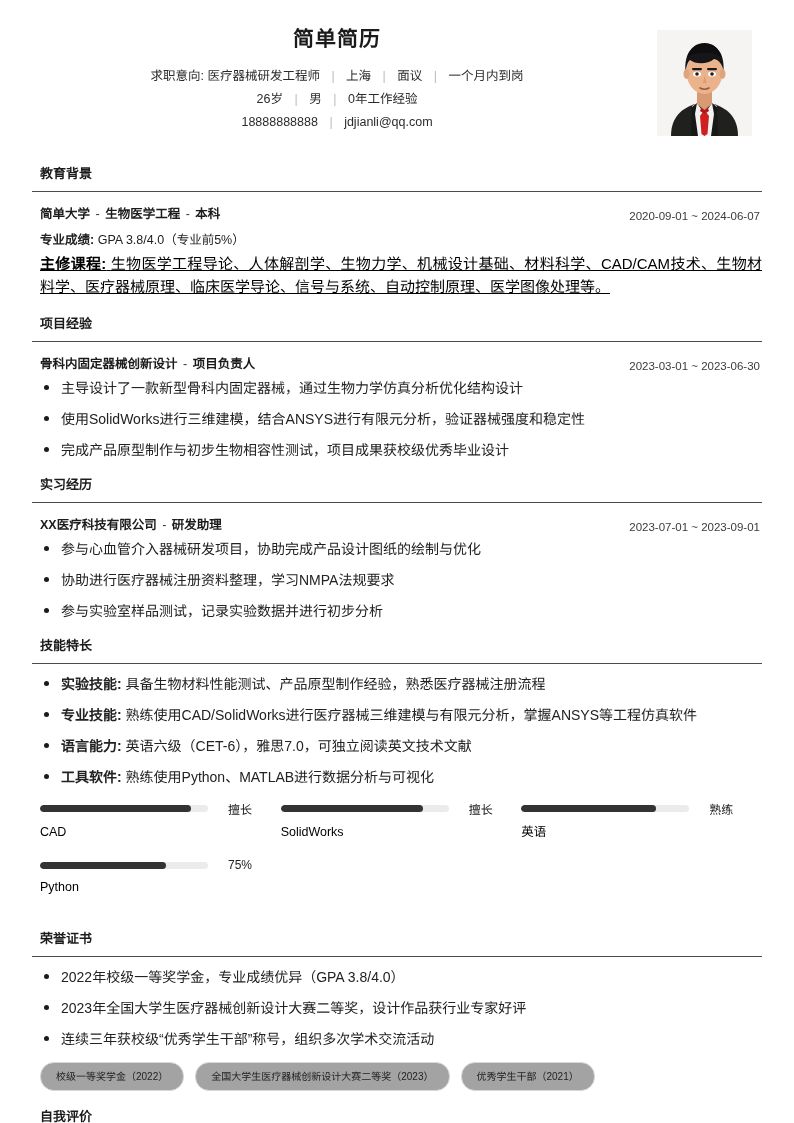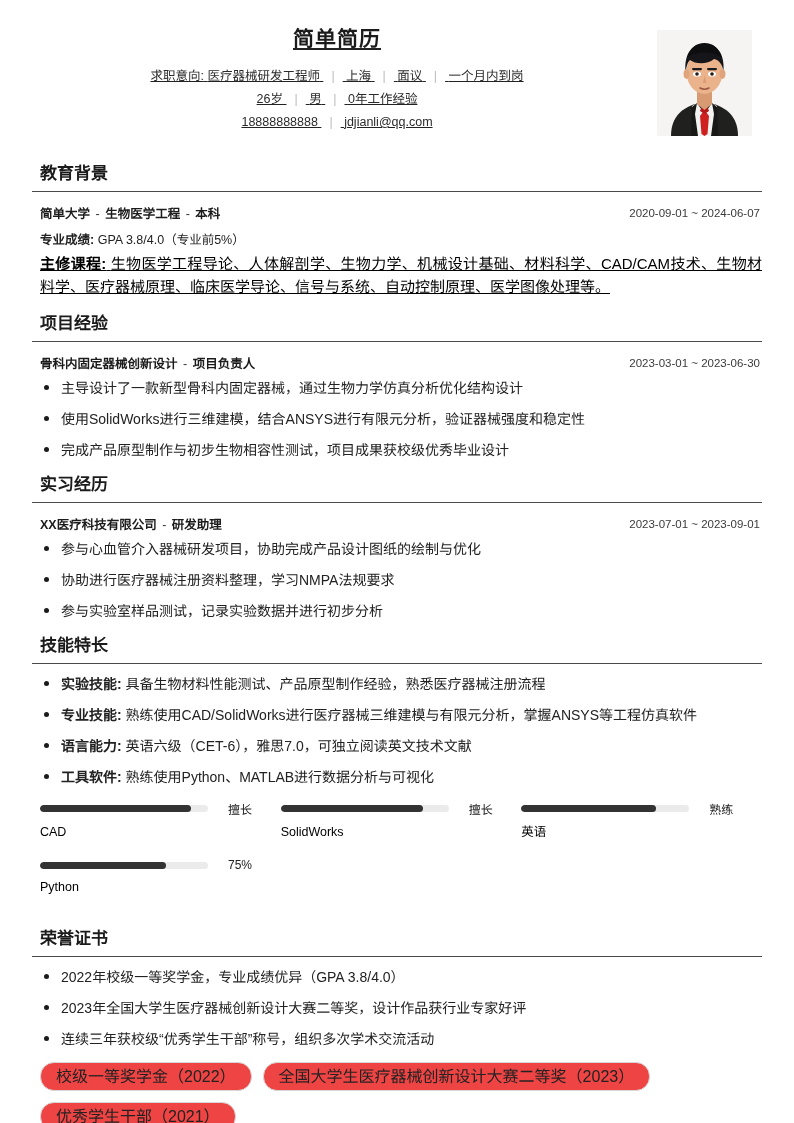"简单简历" .header-main { text-decoration: underline -> none }
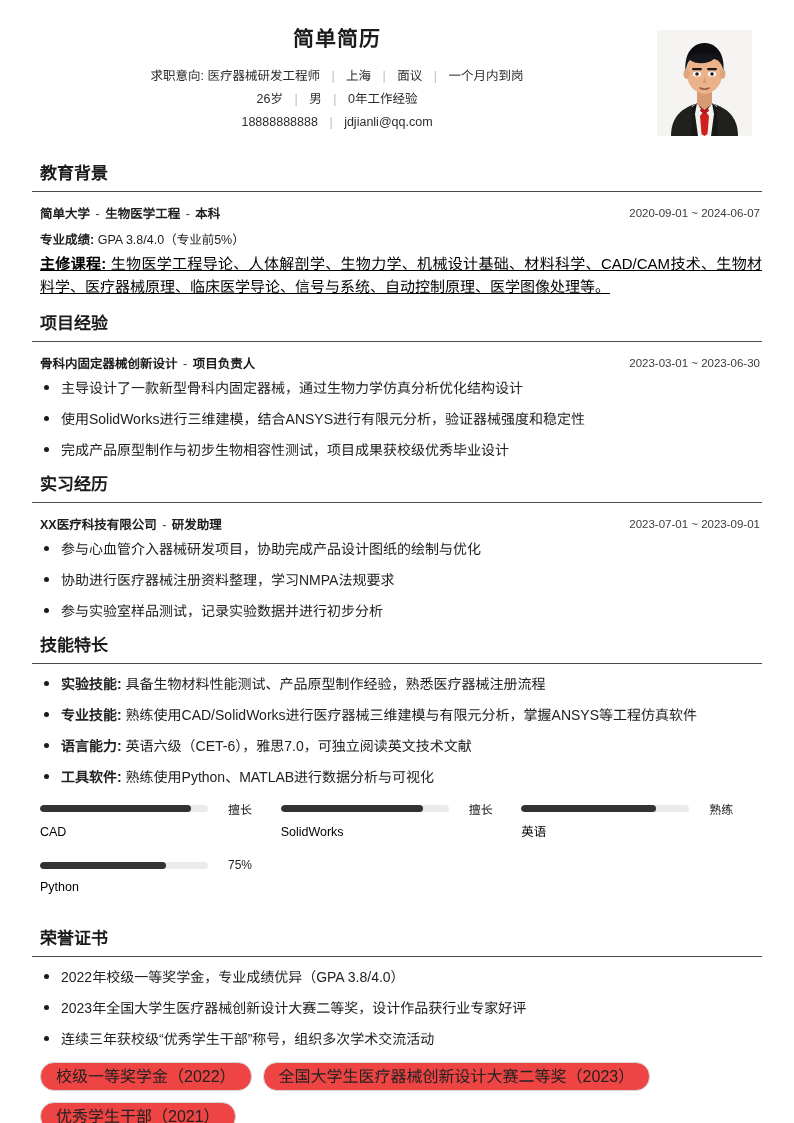"教育背景" .section-title { font-size: 17px -> 13px }
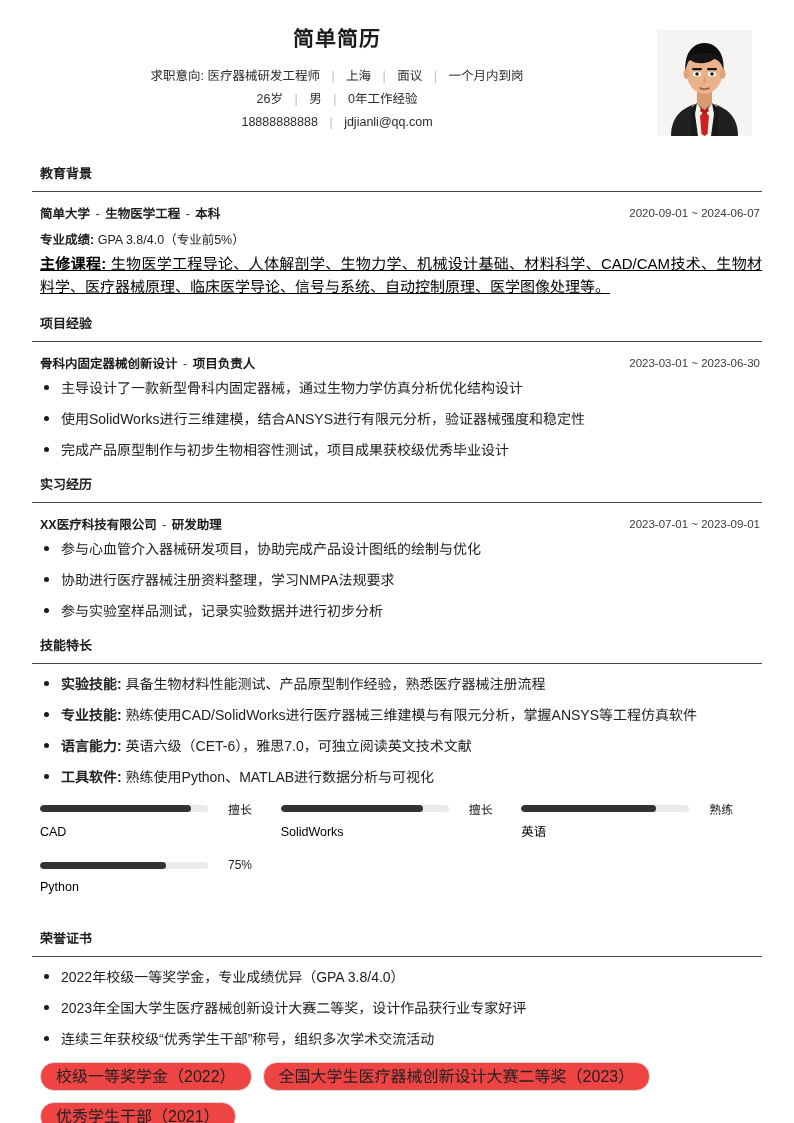"简单大学 - 生物医学工程 - 本科" .entry-head { align-items: center -> flex-end }
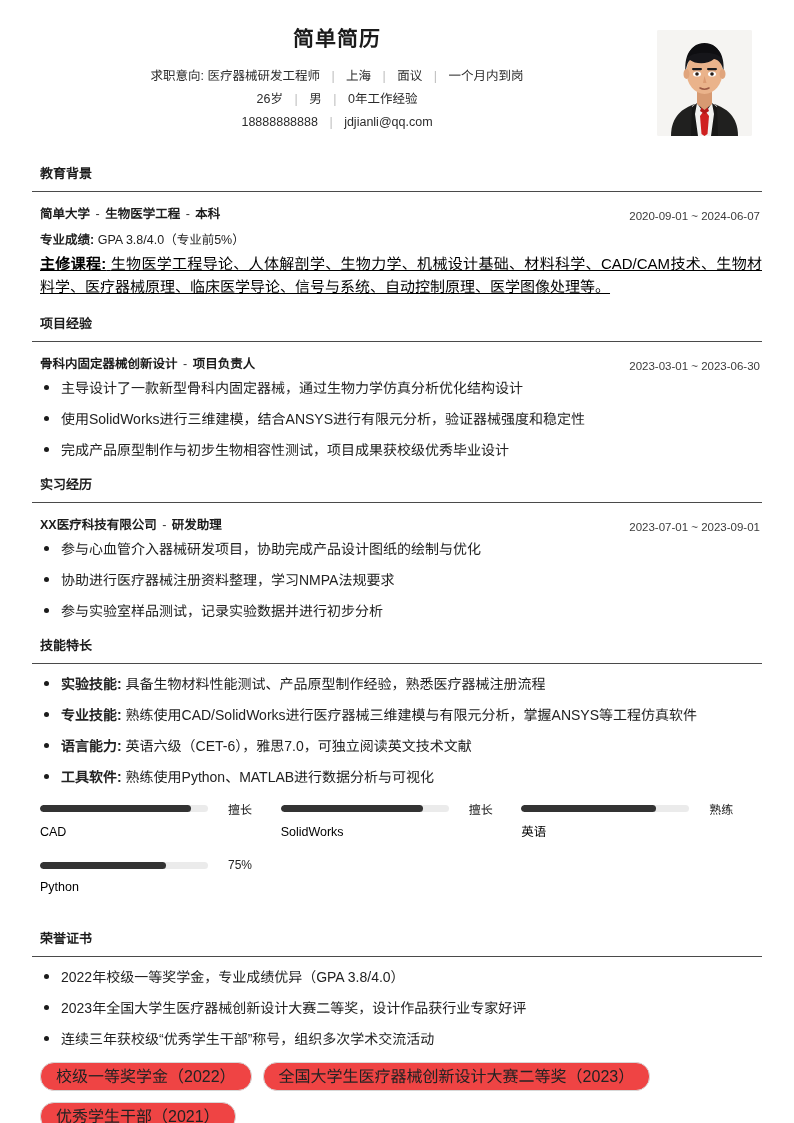"校级一等奖学金（2022）" .chip { background: #ef4444 -> #a3a3a3; font-size: 16px -> 10px }
